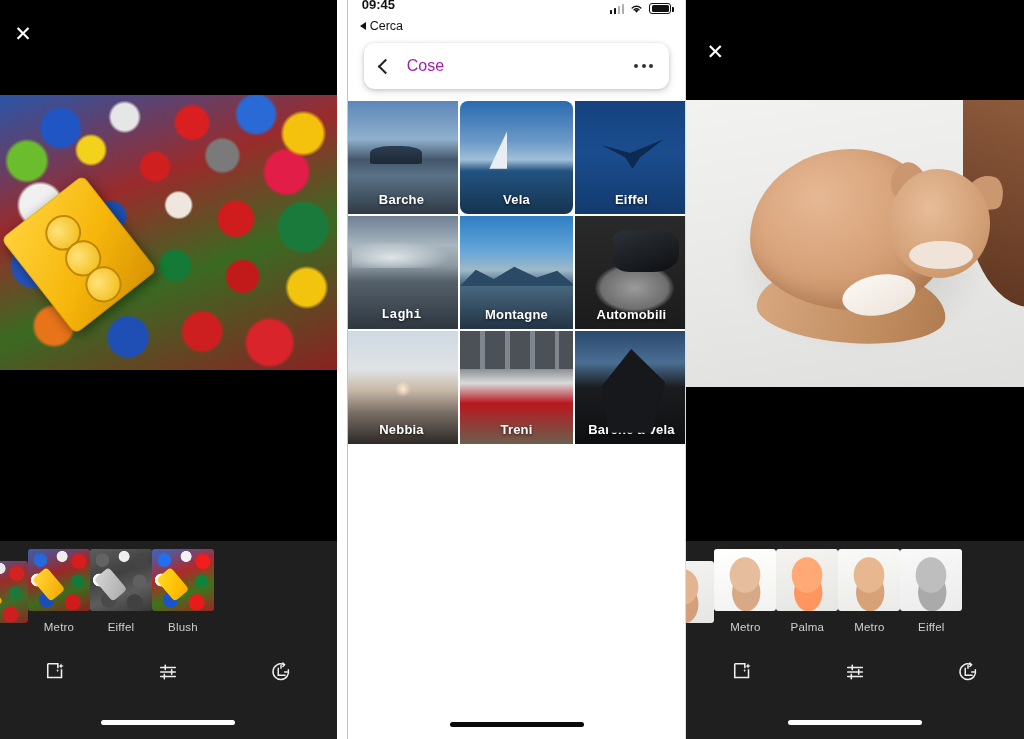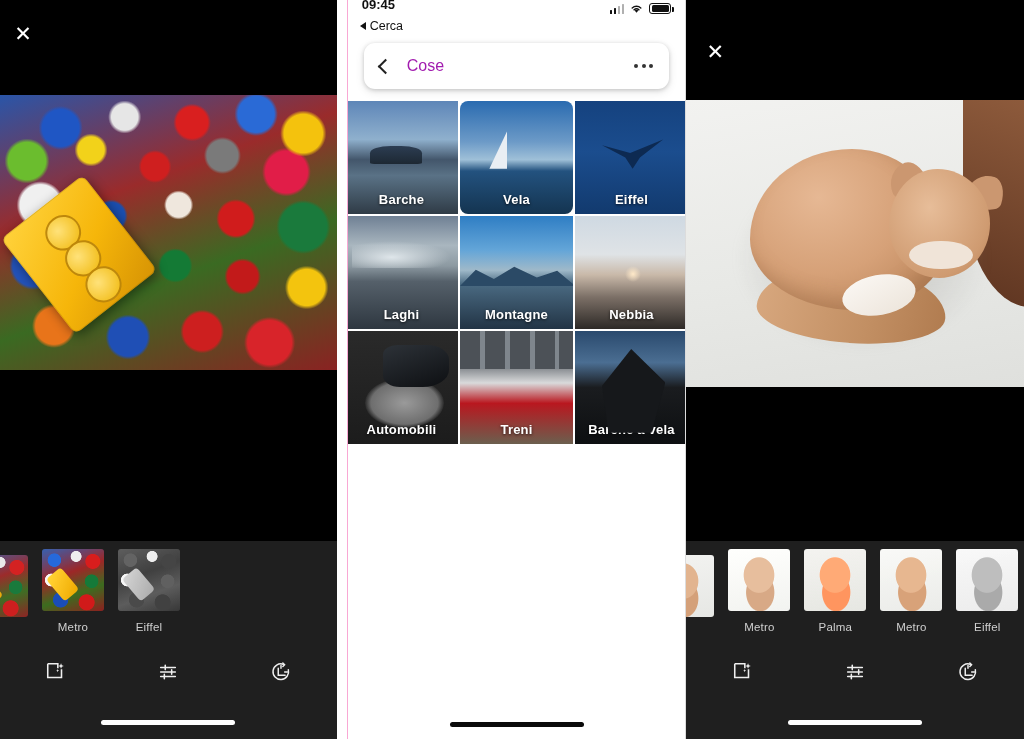"Laghi" .lakes { font-family: none -> Liberation Mono, monospace }
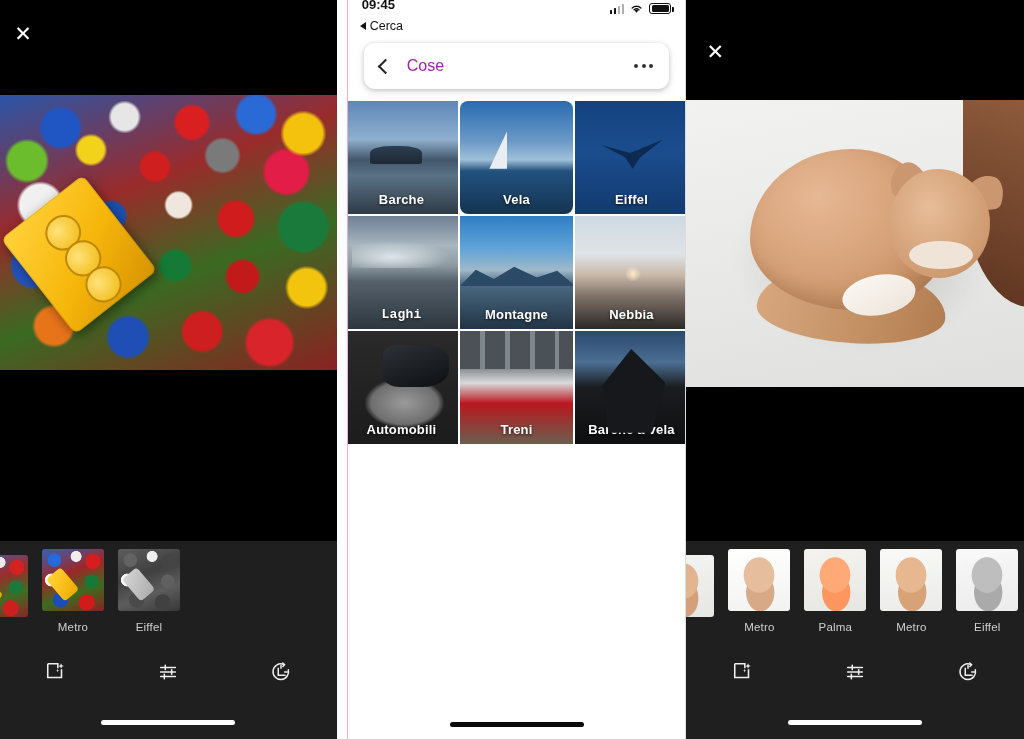"Nebbia" div.tile { order: before "Automobili" -> after "Automobili" }
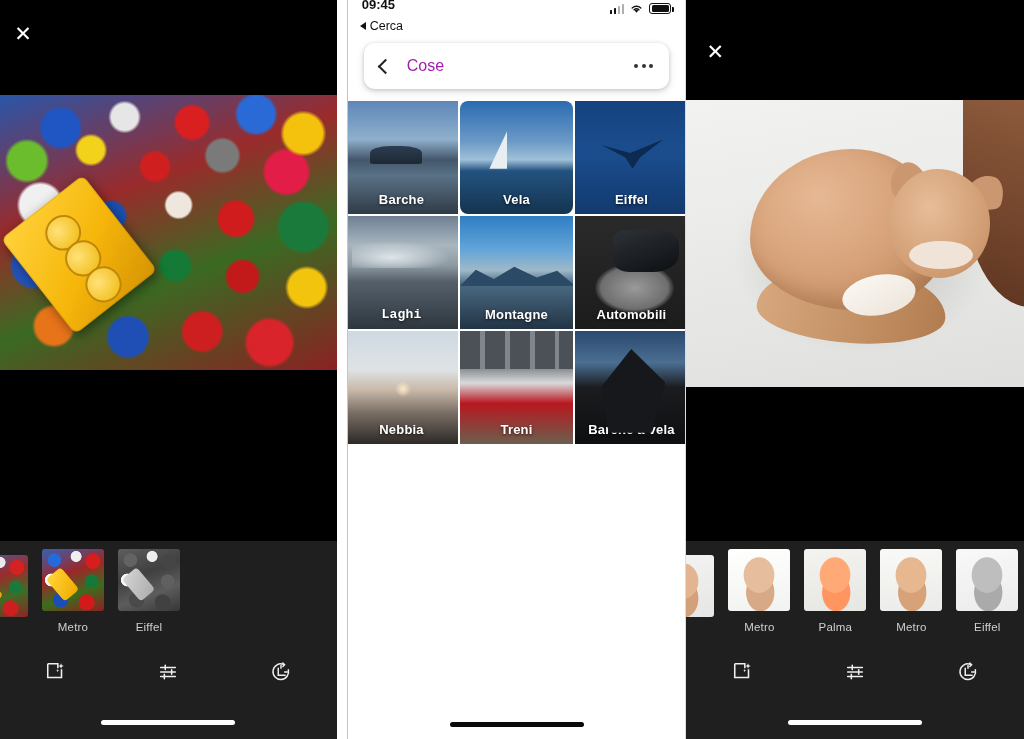"Metro" .strip-row { align-items: center -> flex-end; gap: 14px -> none }
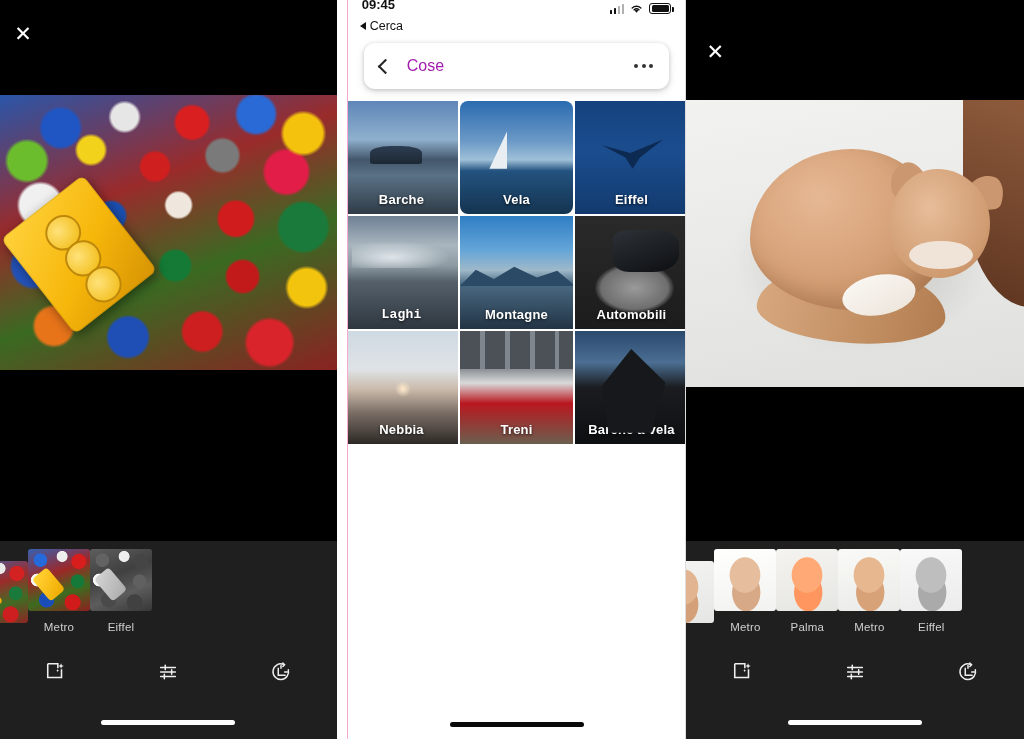"Blush" div.thumb-wrap { html: none -> <div> <div> <div></div> </div> <div>Blush</div> </div> }
